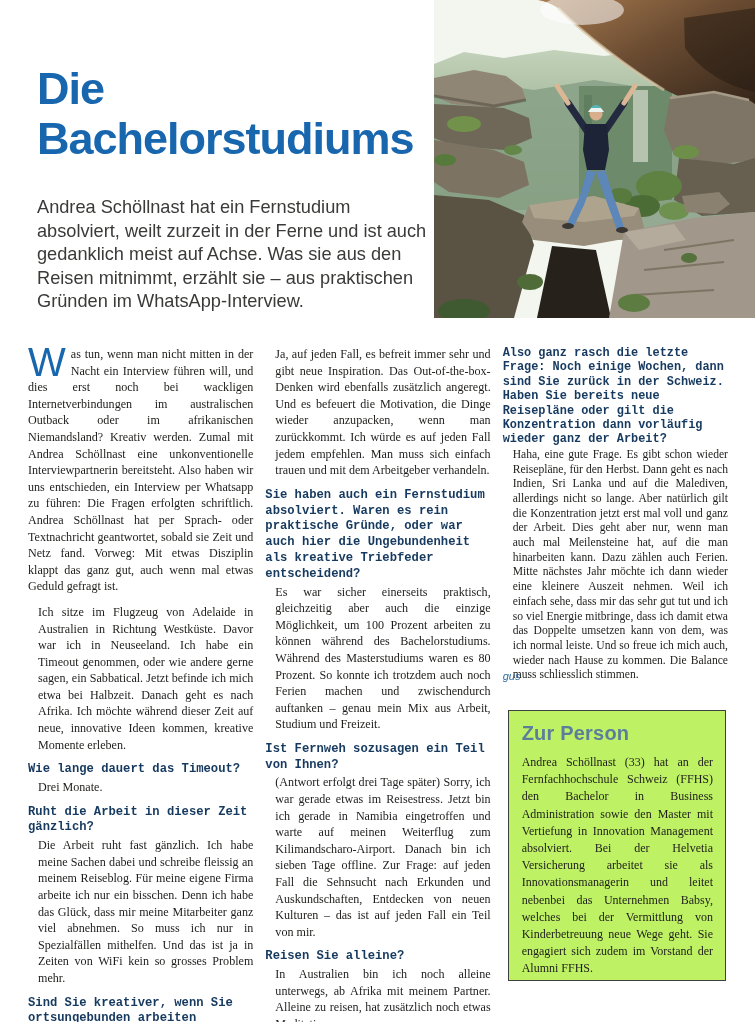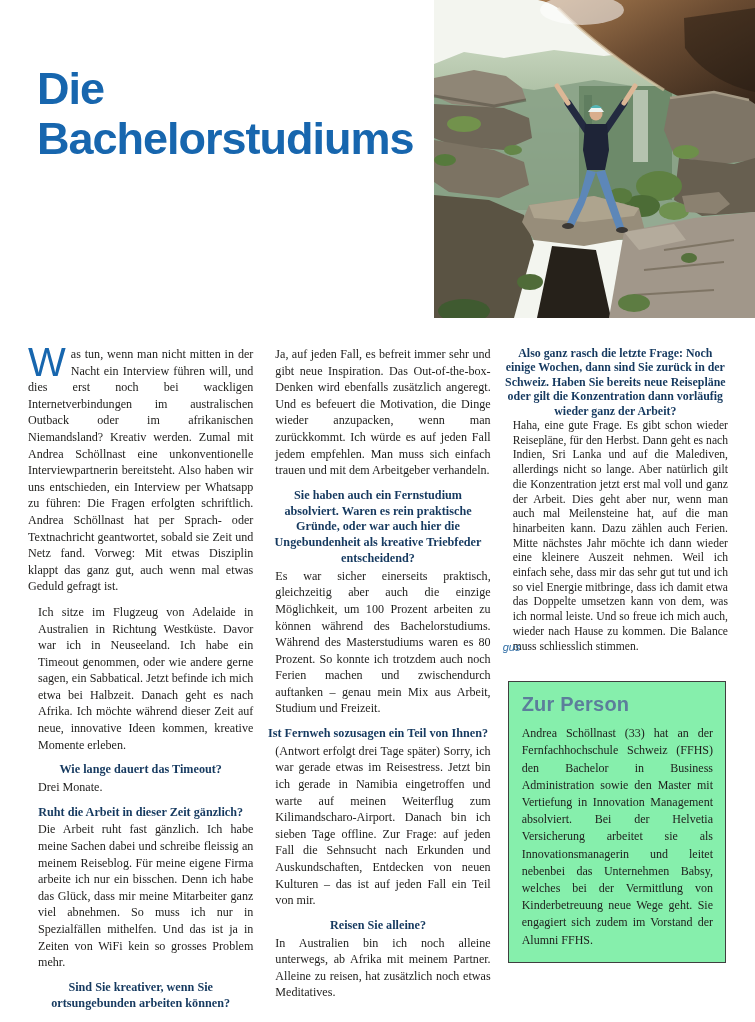"Andrea Schöllnast hat ein Fernstudium" p.intro { html: none -> <p>Andrea Schöllnast hat ein Fernstudium absolviert, weilt zurzeit in der Ferne und ist auch gedanklich meist auf Achse. Was sie aus den Reisen mitnimmt, erzählt sie – aus praktischen Gründen im WhatsApp-Interview.</p> }
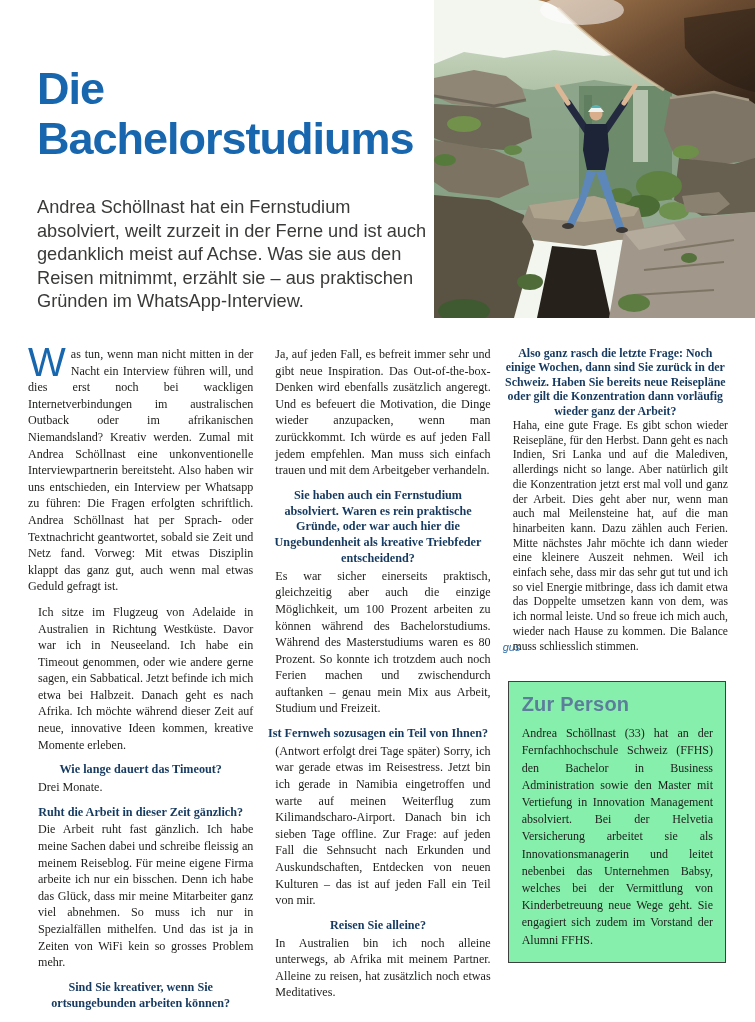"Also ganz rasch die letzte" .q { font-family: Liberation Serif, serif -> Liberation Mono, monospace; text-align: center -> left }
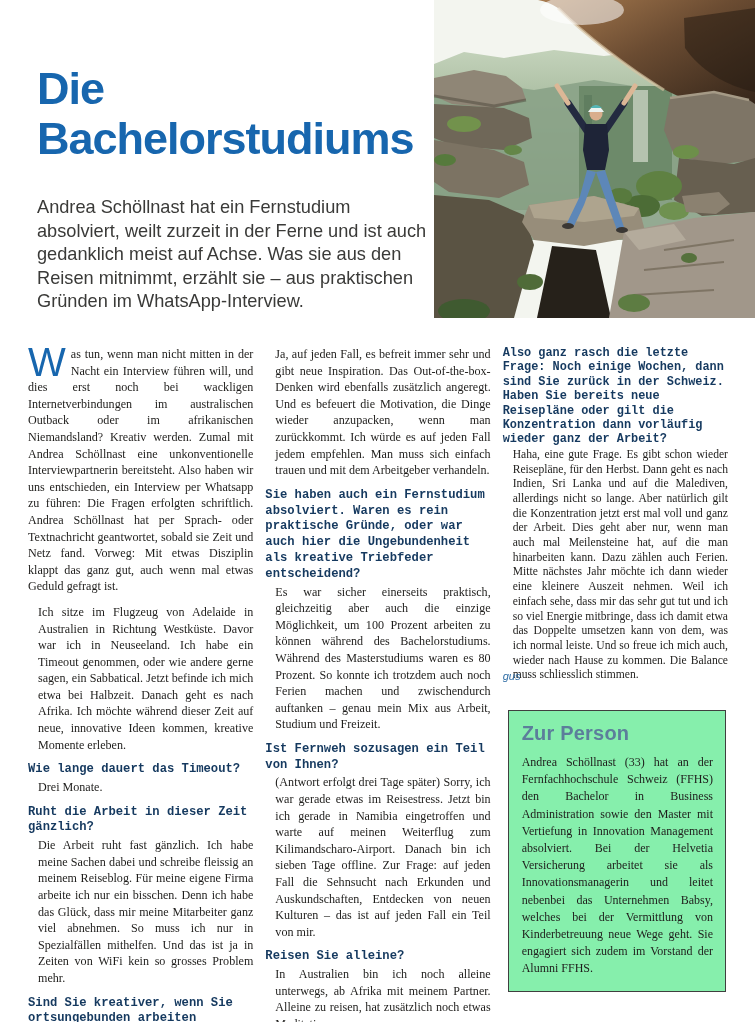"Zur Person" .person-box { background: #86efac -> #bef264; padding: 15px 12px 13px 13px -> 15px 12px 2px 13px }
